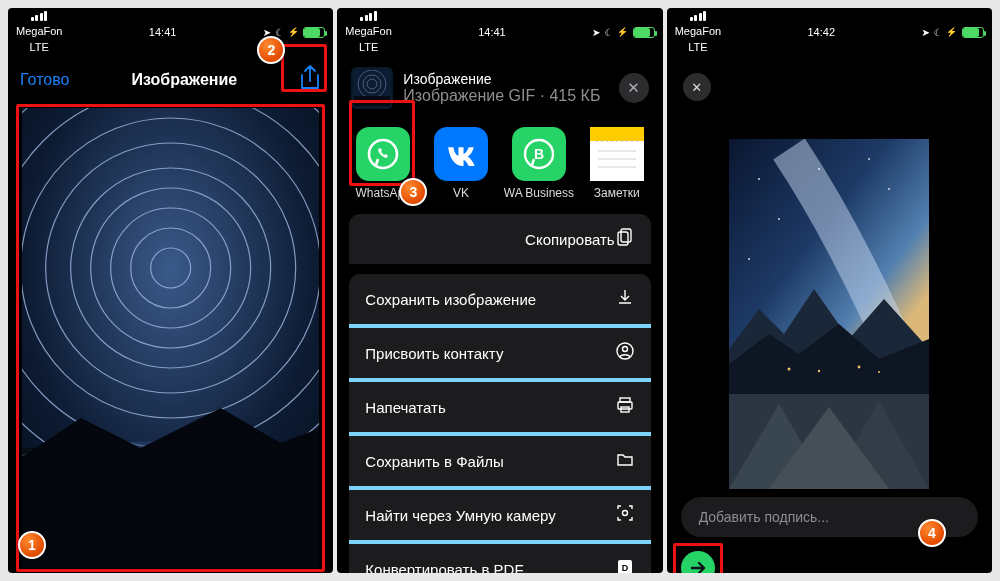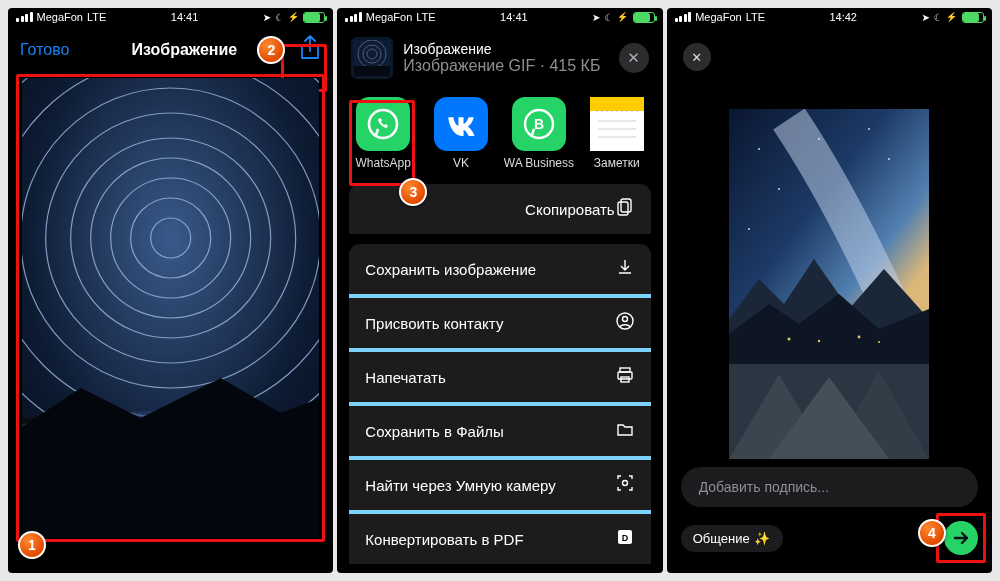"MegaFon" .status .left { flex-direction: none -> column }
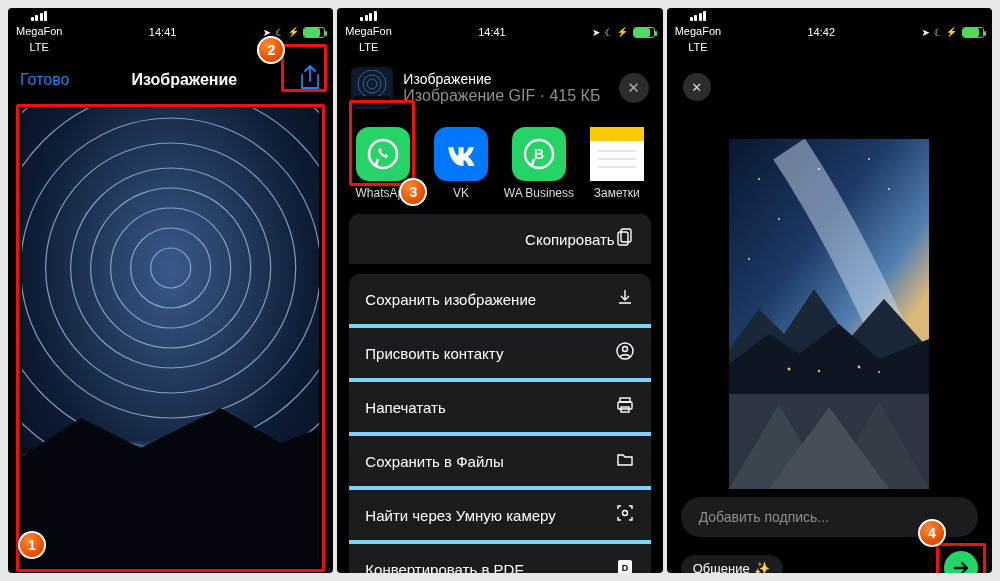"Общение" div.rec-chip { html: <div> <span>Общение</span> <span>✨</span> </div> -> none }
